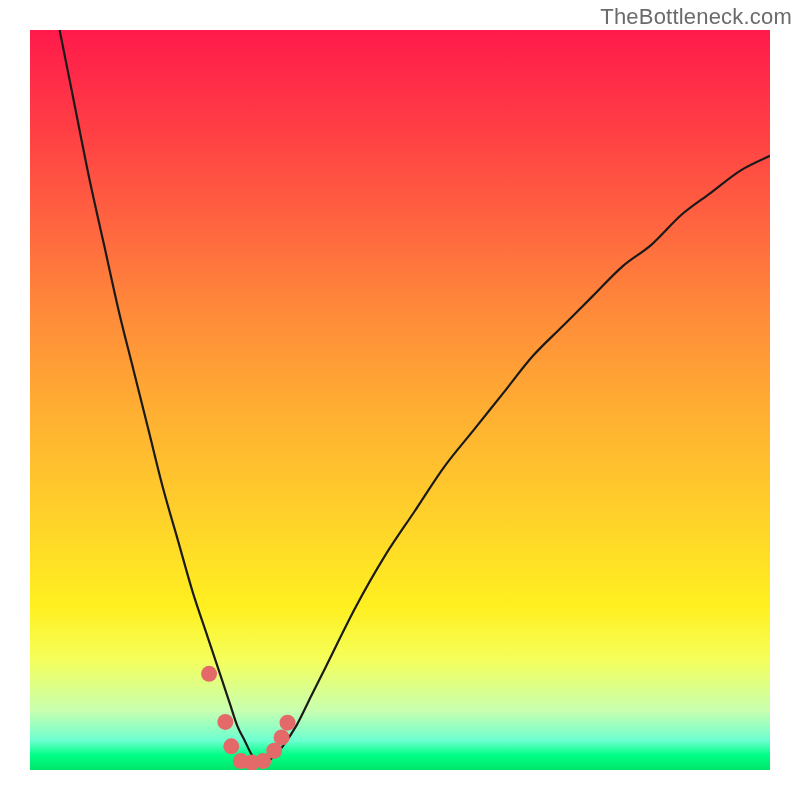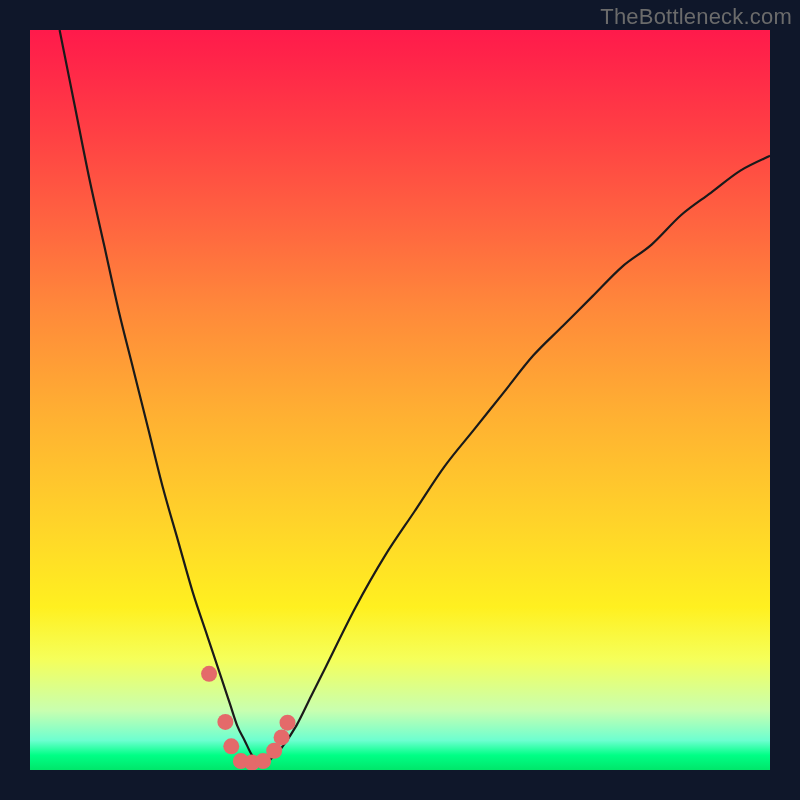"TheBottleneck.com" .frame { background: #0f172a -> #ffffff }
